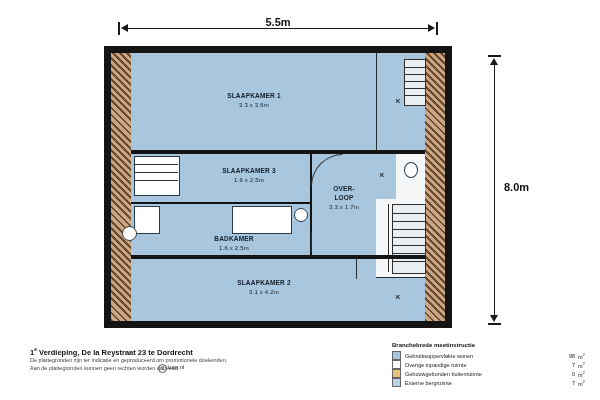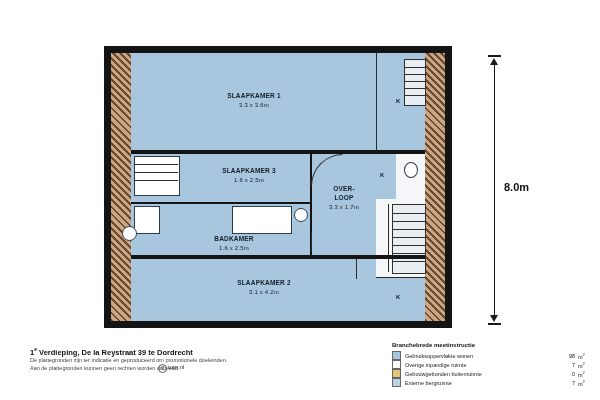"5.5m" div.dim-h { html: none -> <div> <div></div> <div></div> <div></div> <div></div> <div></div> <div>5.5m</div> </div> }
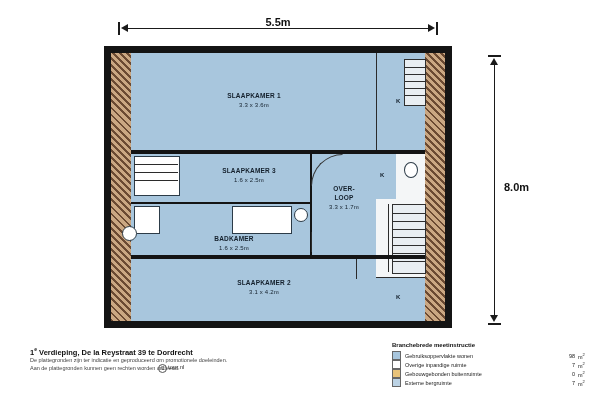"Verdieping, De la Reystraat 39" span { text: 39 -> 23 }
